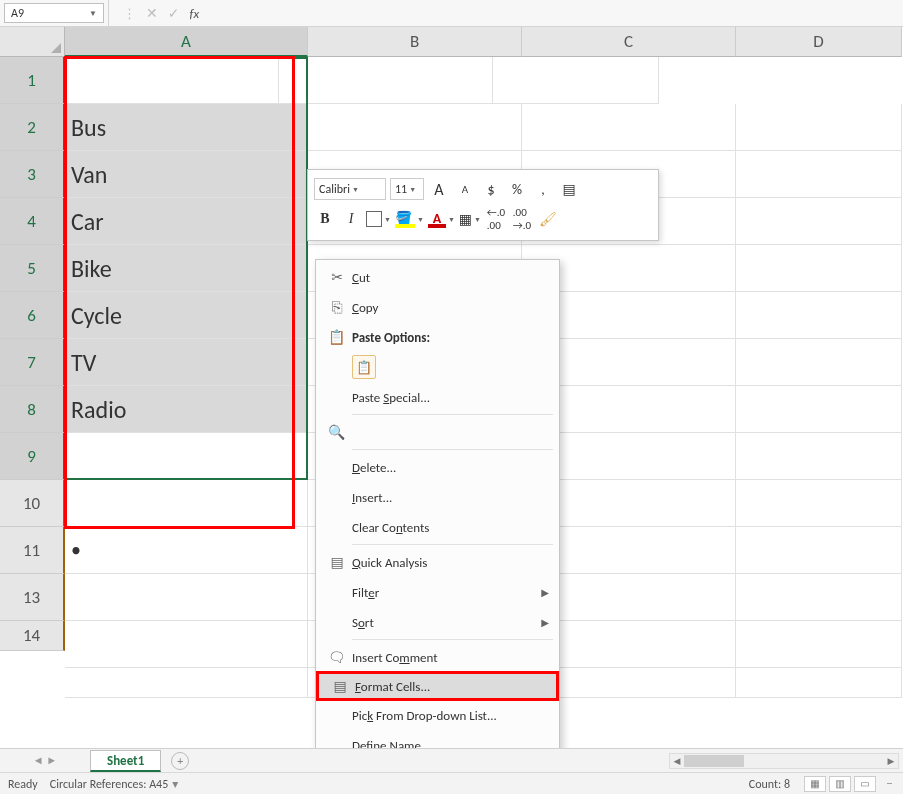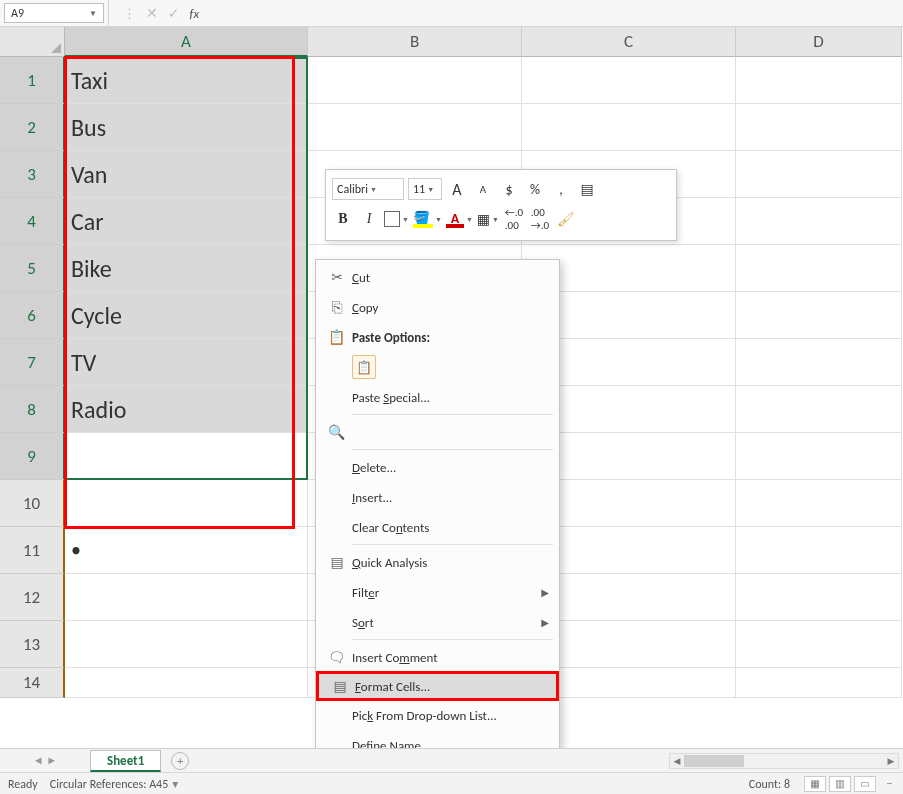"Taxi" div.cell { html: <div>Taxi</div> -> none }
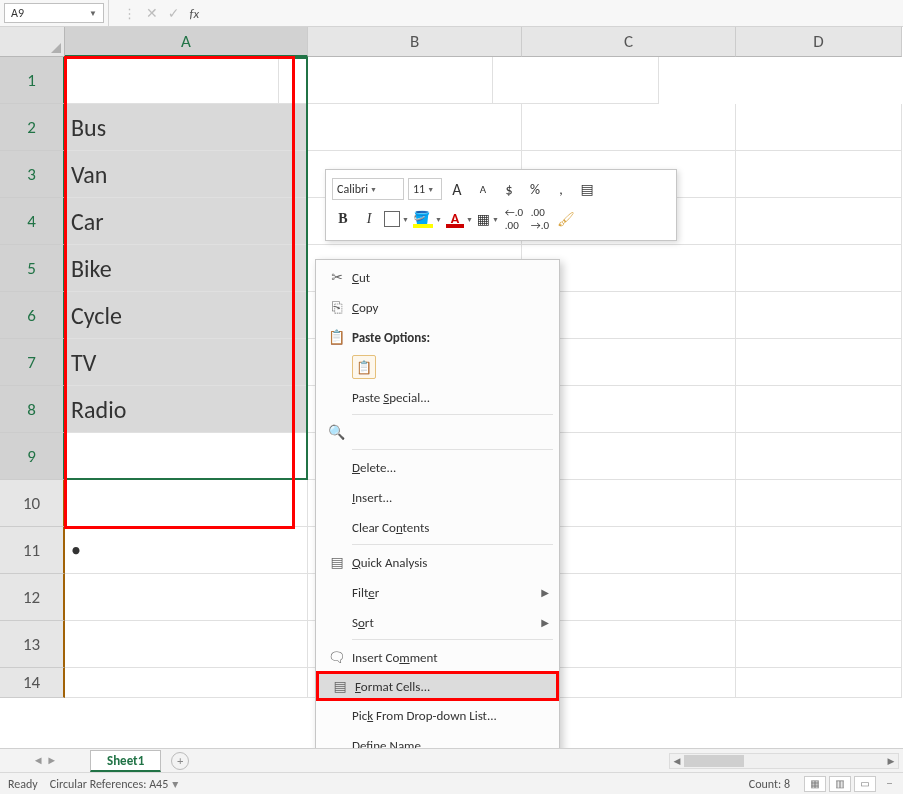"Calibri" div.mini-toolbar { left: 325px -> 307px }
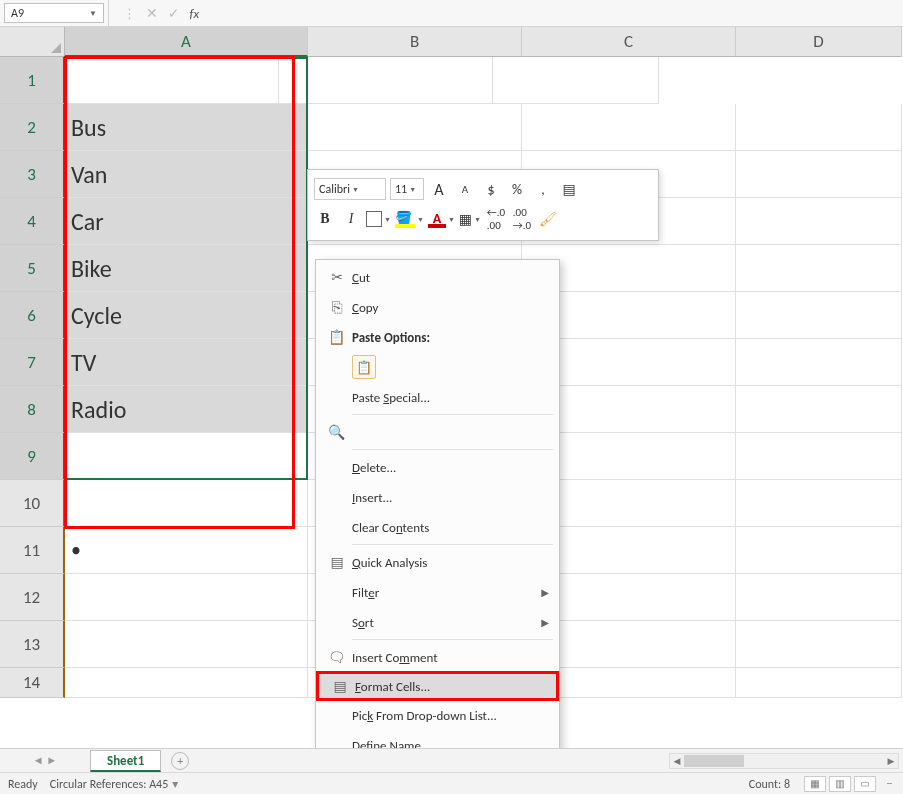"12" div.row-header { html: <div>12</div> -> none }
